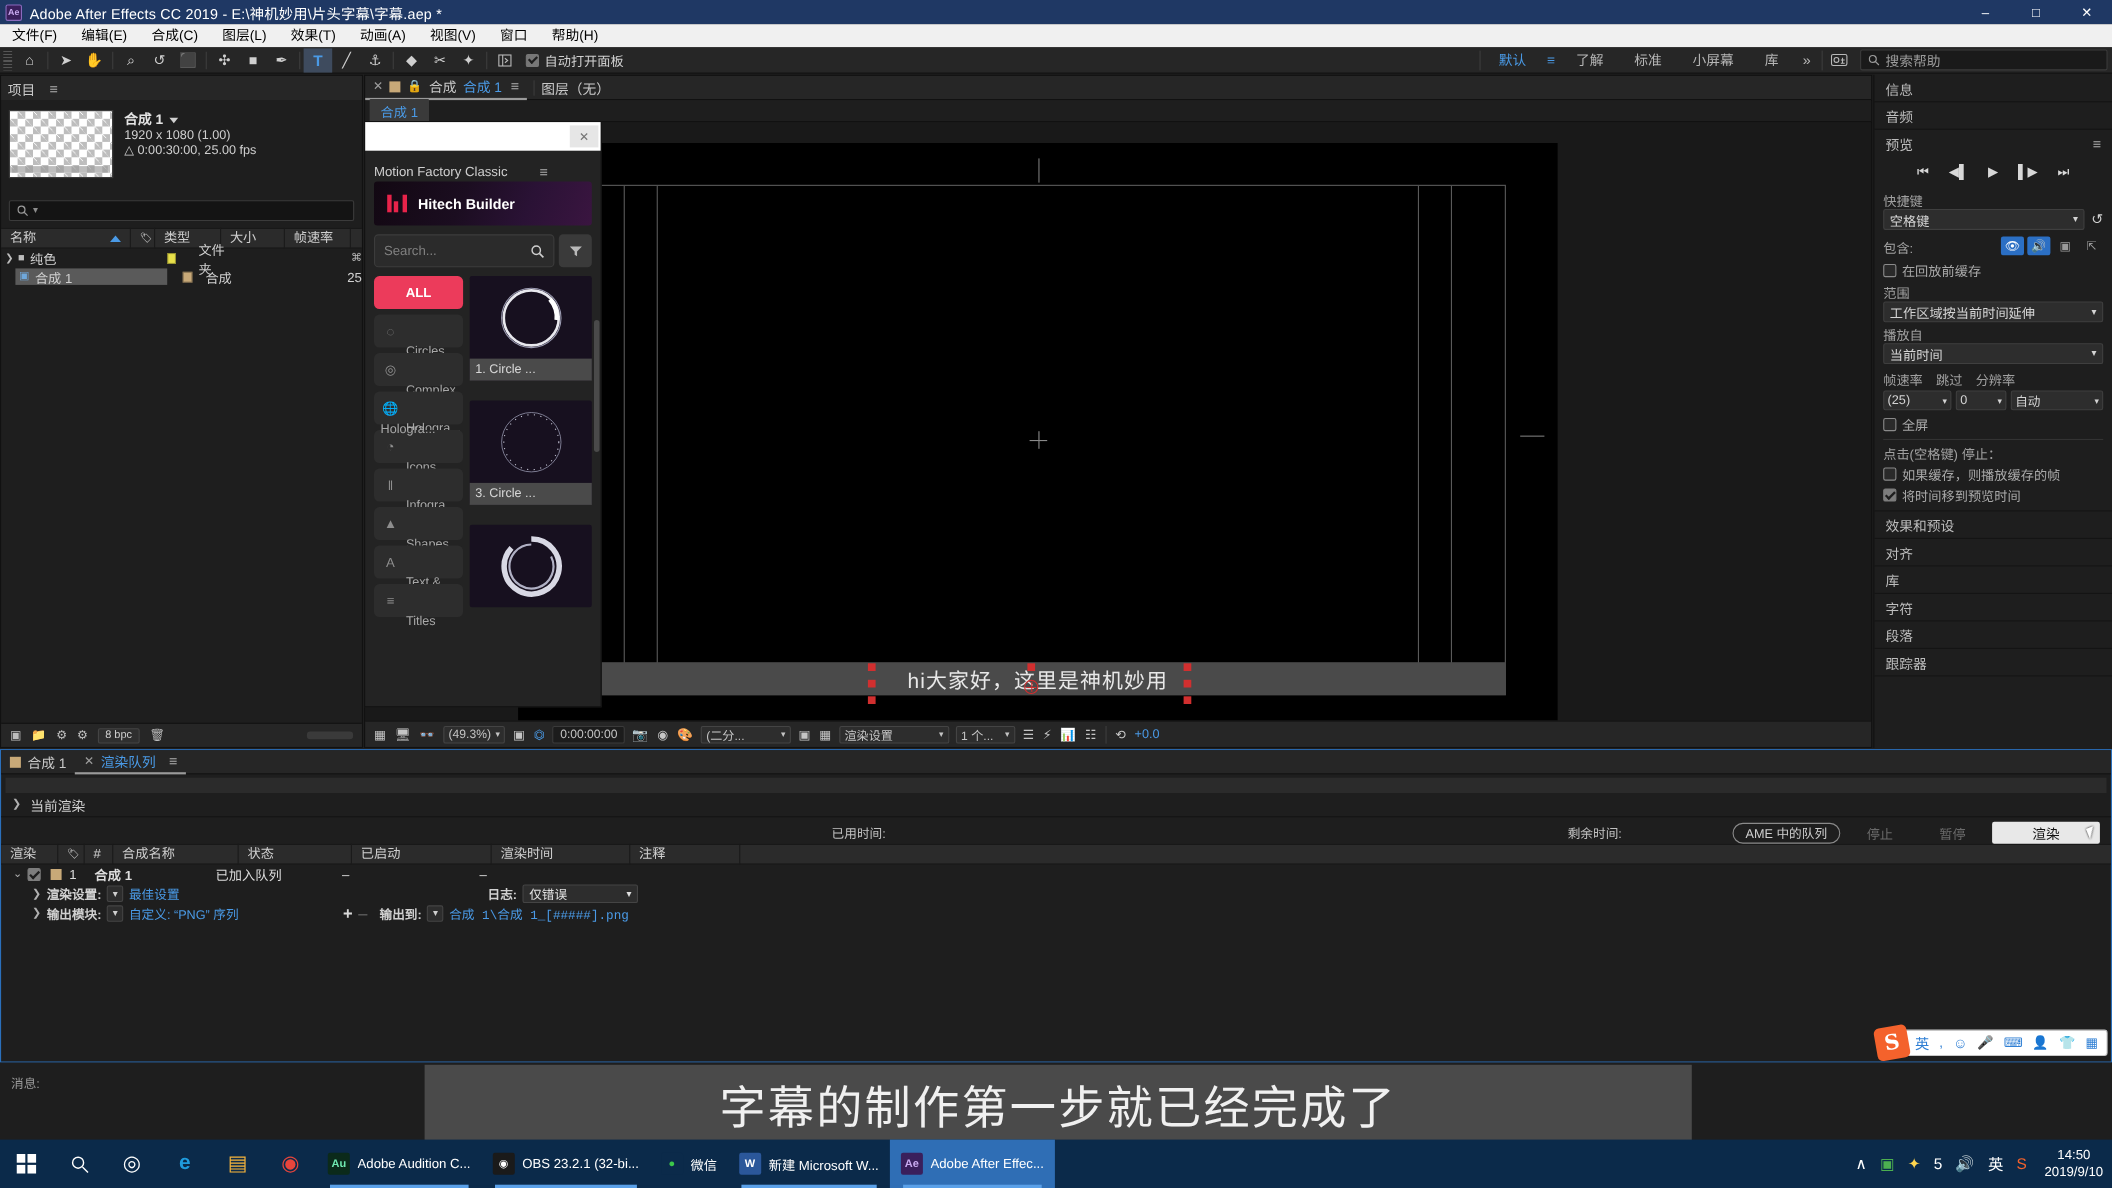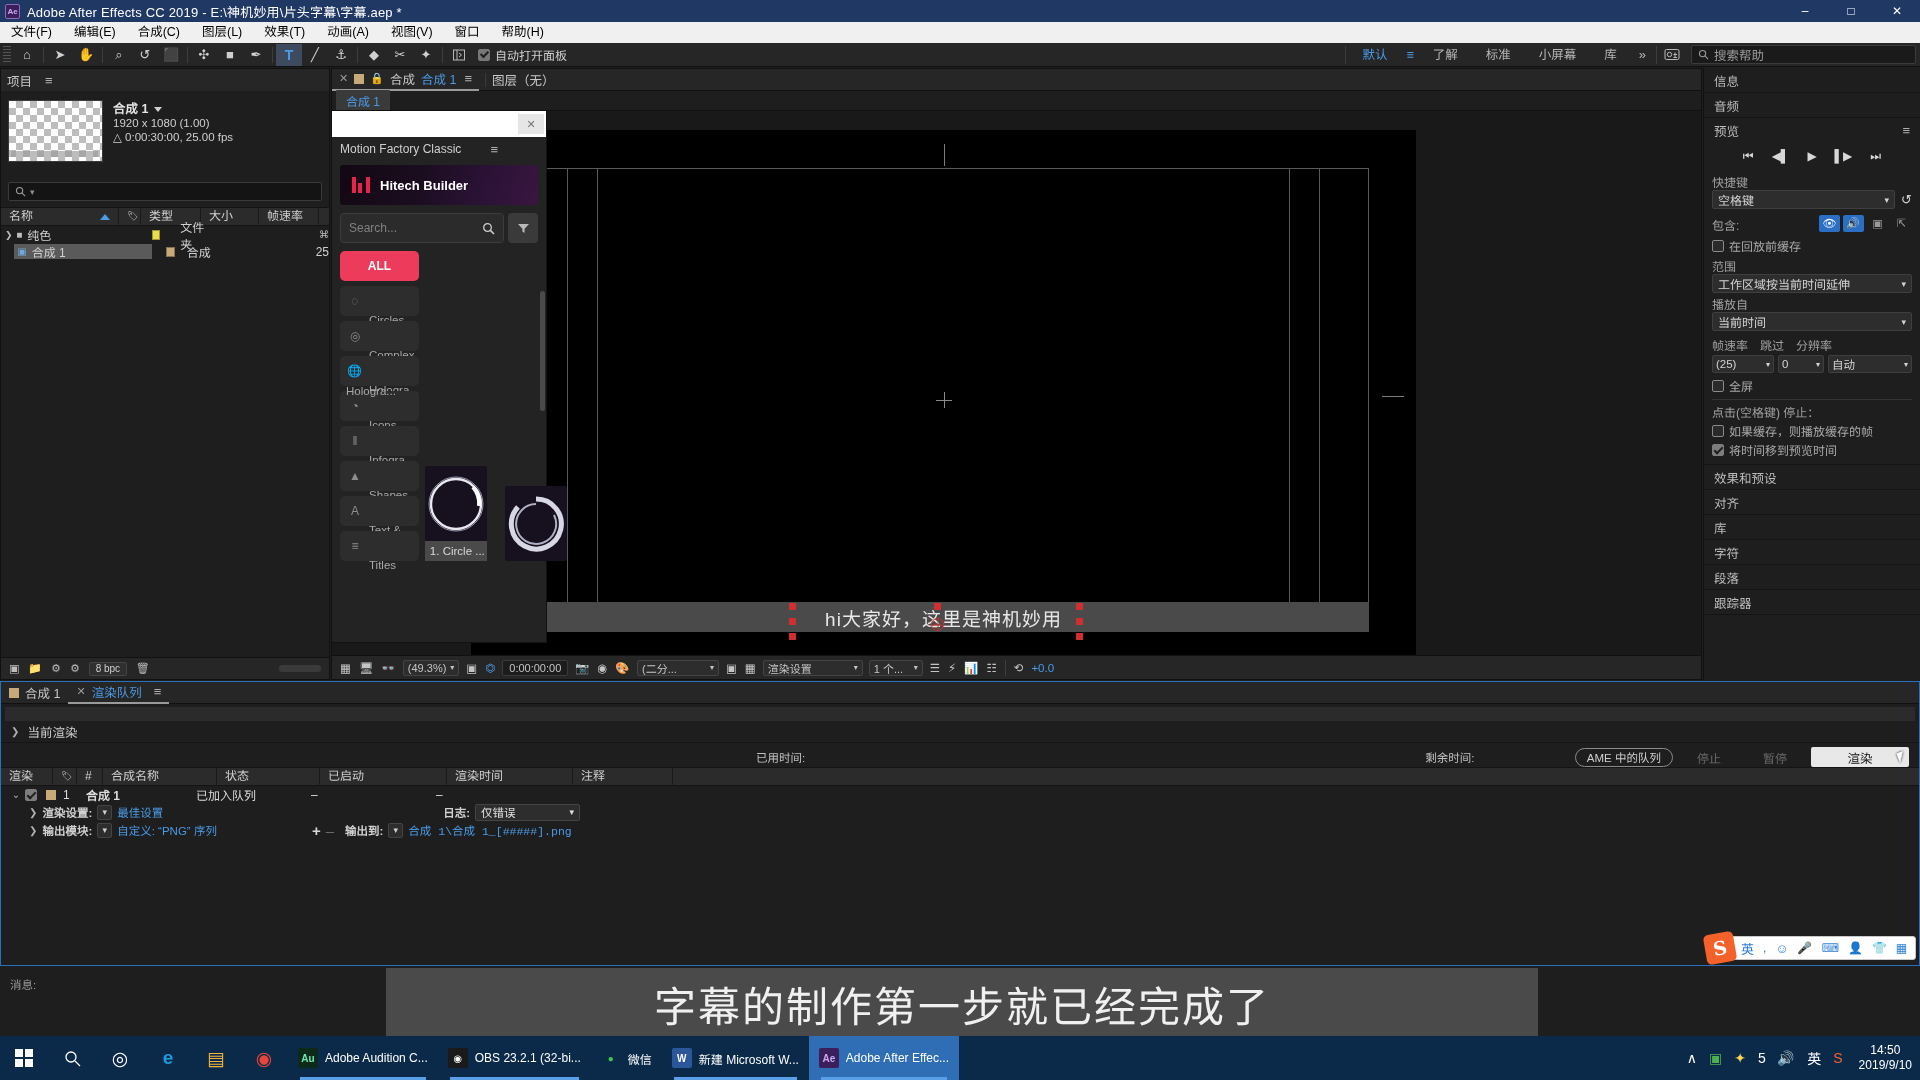"Motion Factory Classic" .mfx-head { align-items: center -> none; padding: 1px 8px -> 12px 8px }
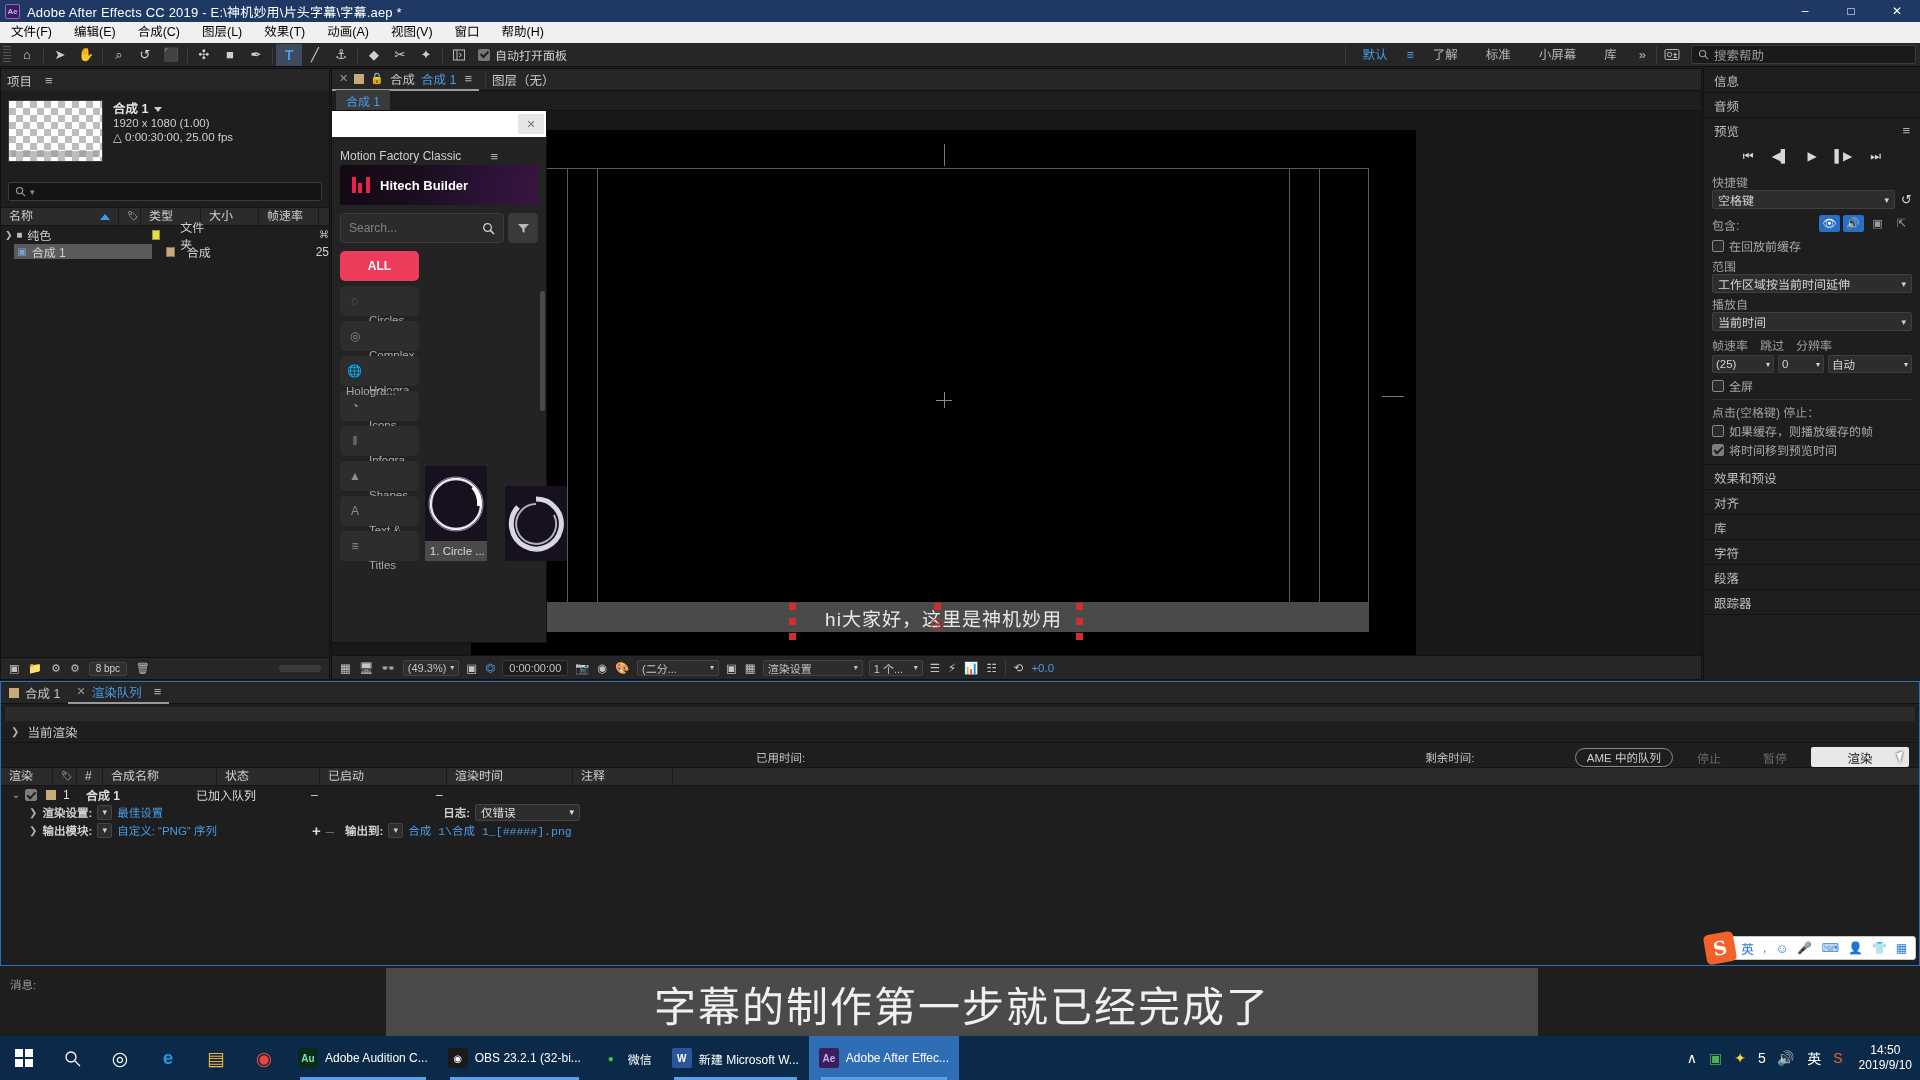"1. Circle ..." .mfx-items { align-items: flex-end -> none; flex-direction: row -> column }
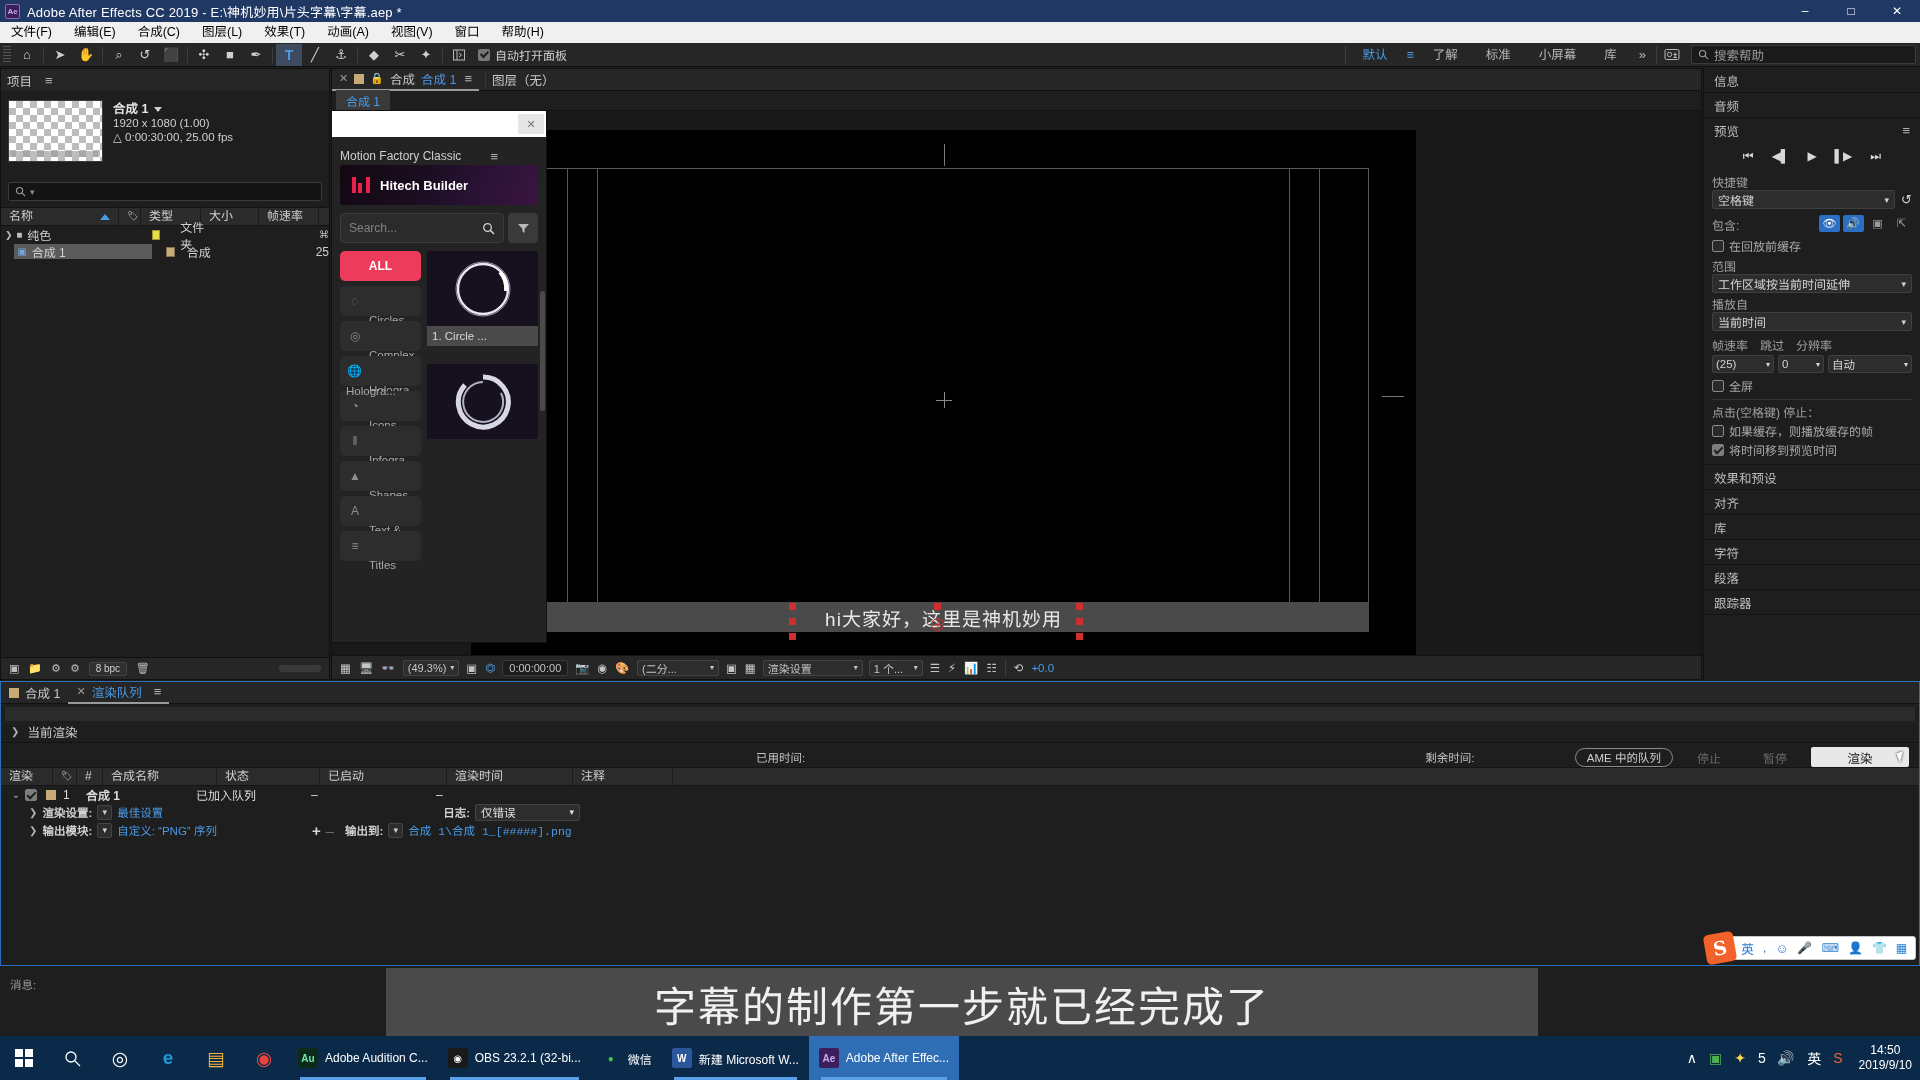"3. Circle ..." div.mfx-item { html: none -> <div> <div> <svg> <circle></circle> <circle></circle> </svg> </div> <div>3. Circle ...</div> </div> }
